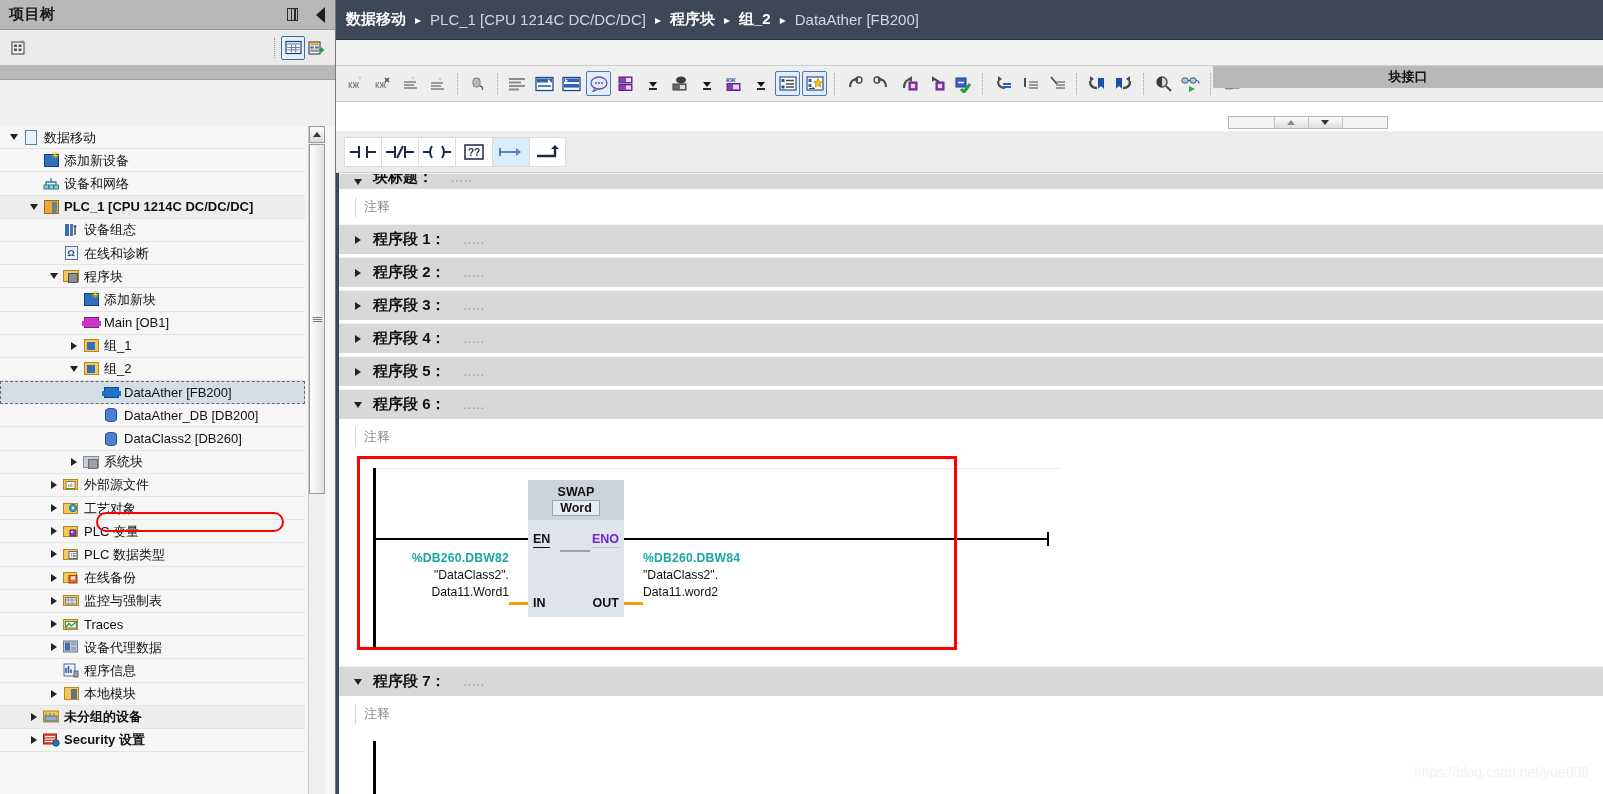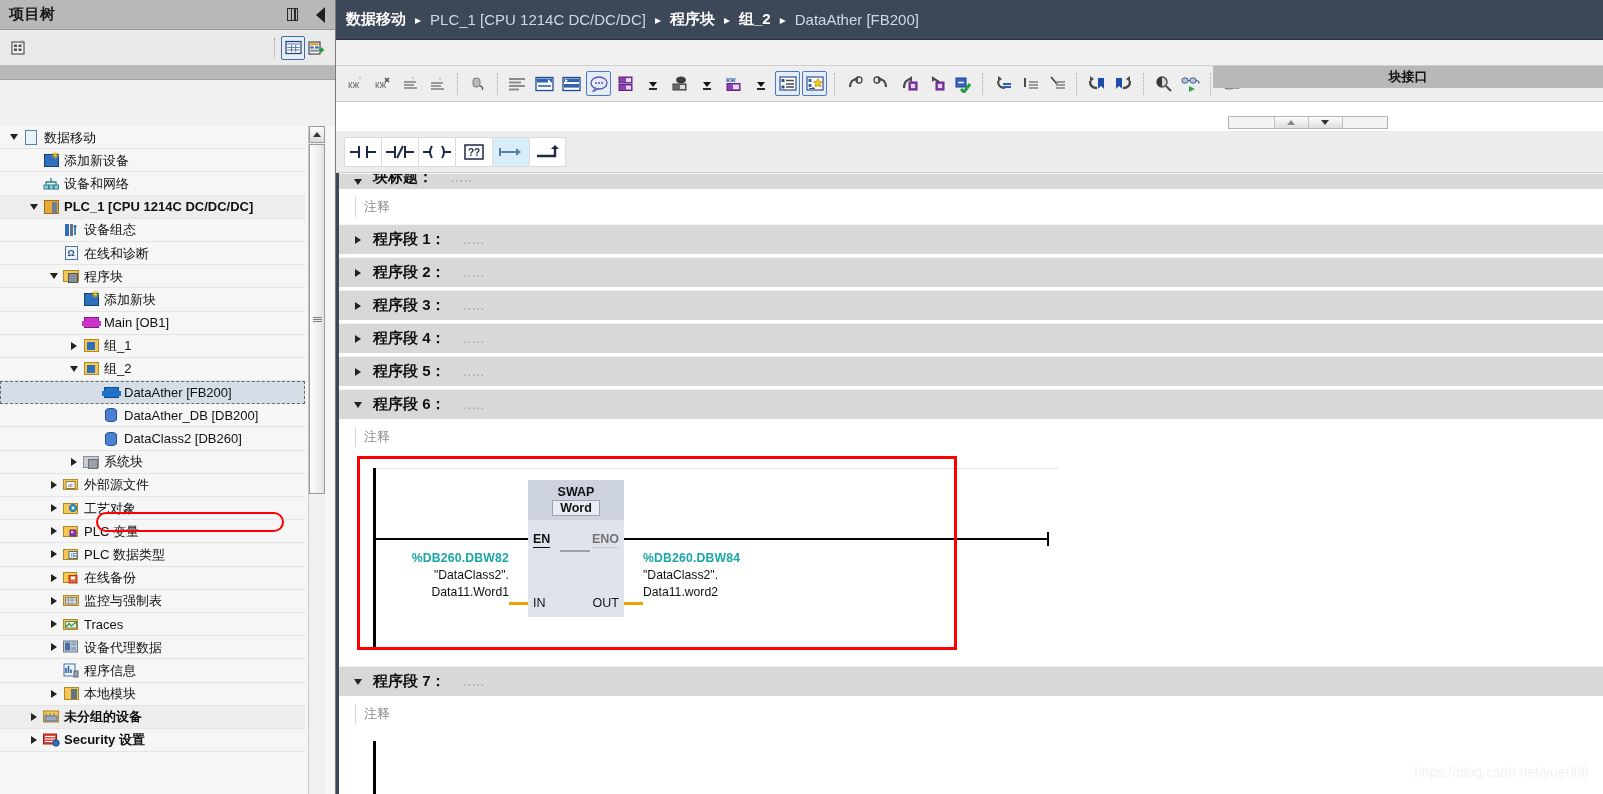"ENO" .swapblk .eno { color: #737373 -> #6d28d9 }
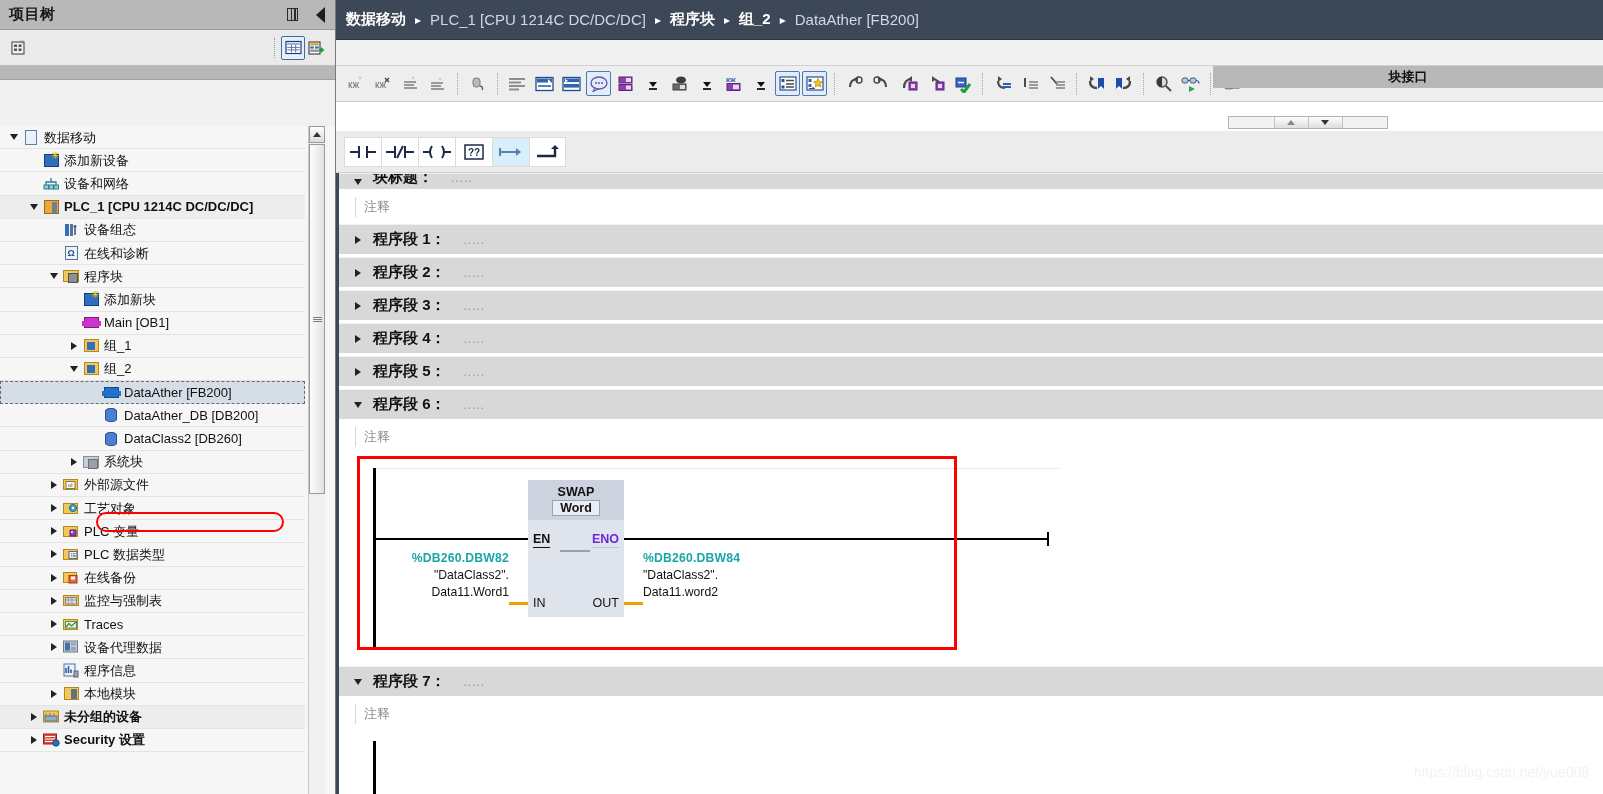"IN" .swapblk .iorow { font-weight: normal -> bold }
